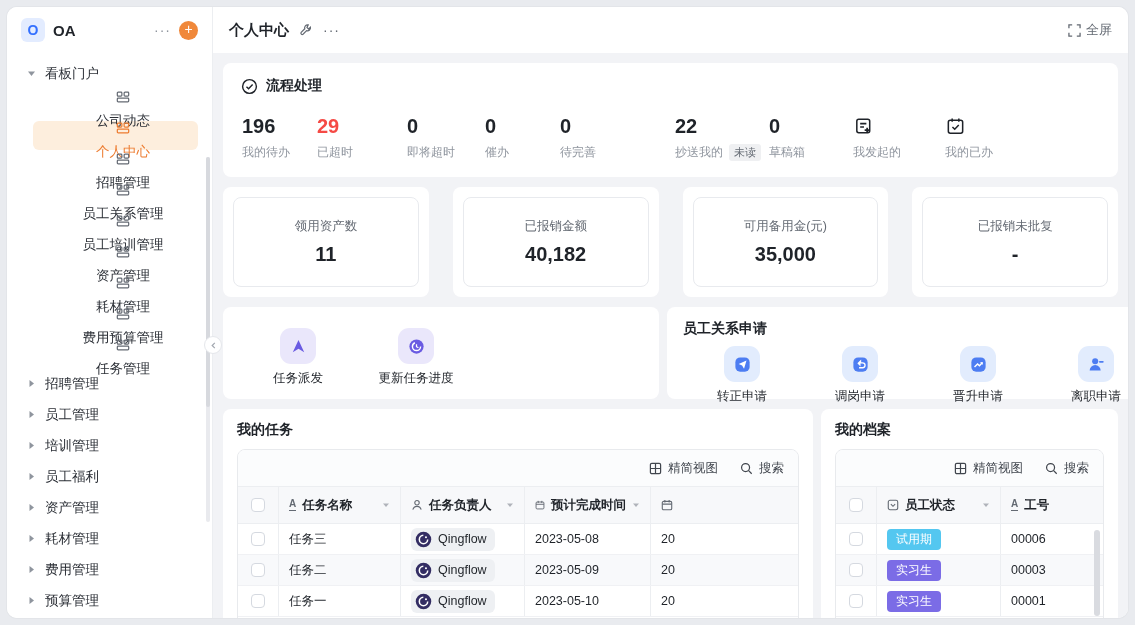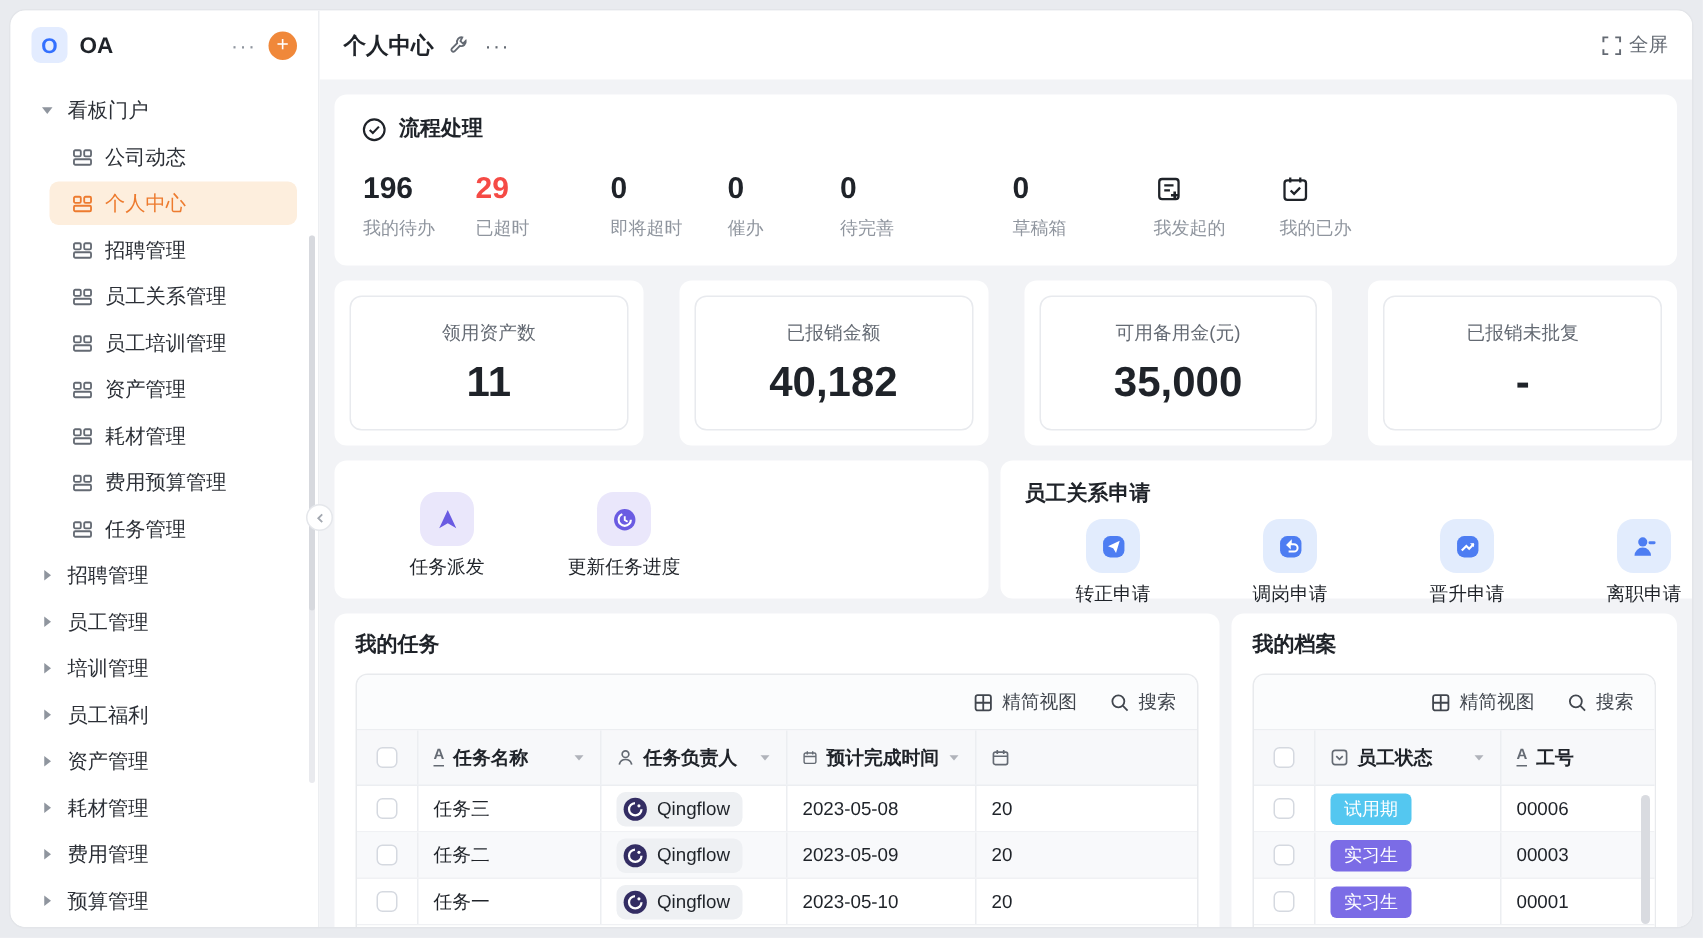"公司动态" .child { flex-direction: none -> column }
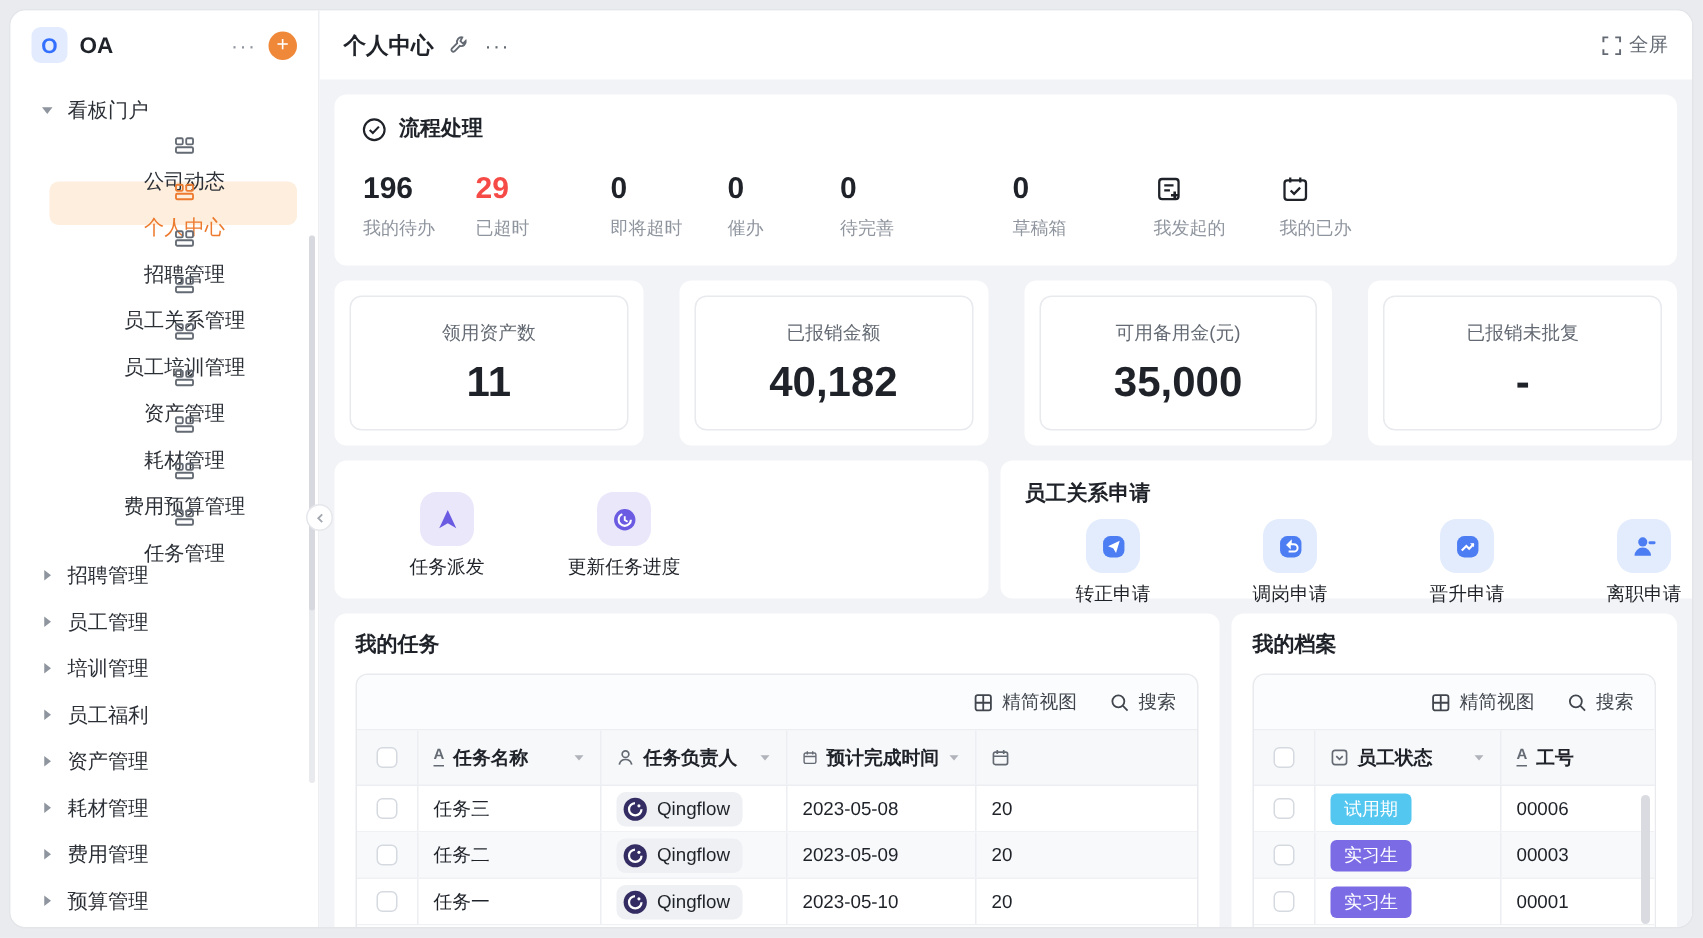"22" div.pstat { html: none -> <div> <div>22</div> <div> <span>抄送我的</span> <span>未读</span> </div> </div> }
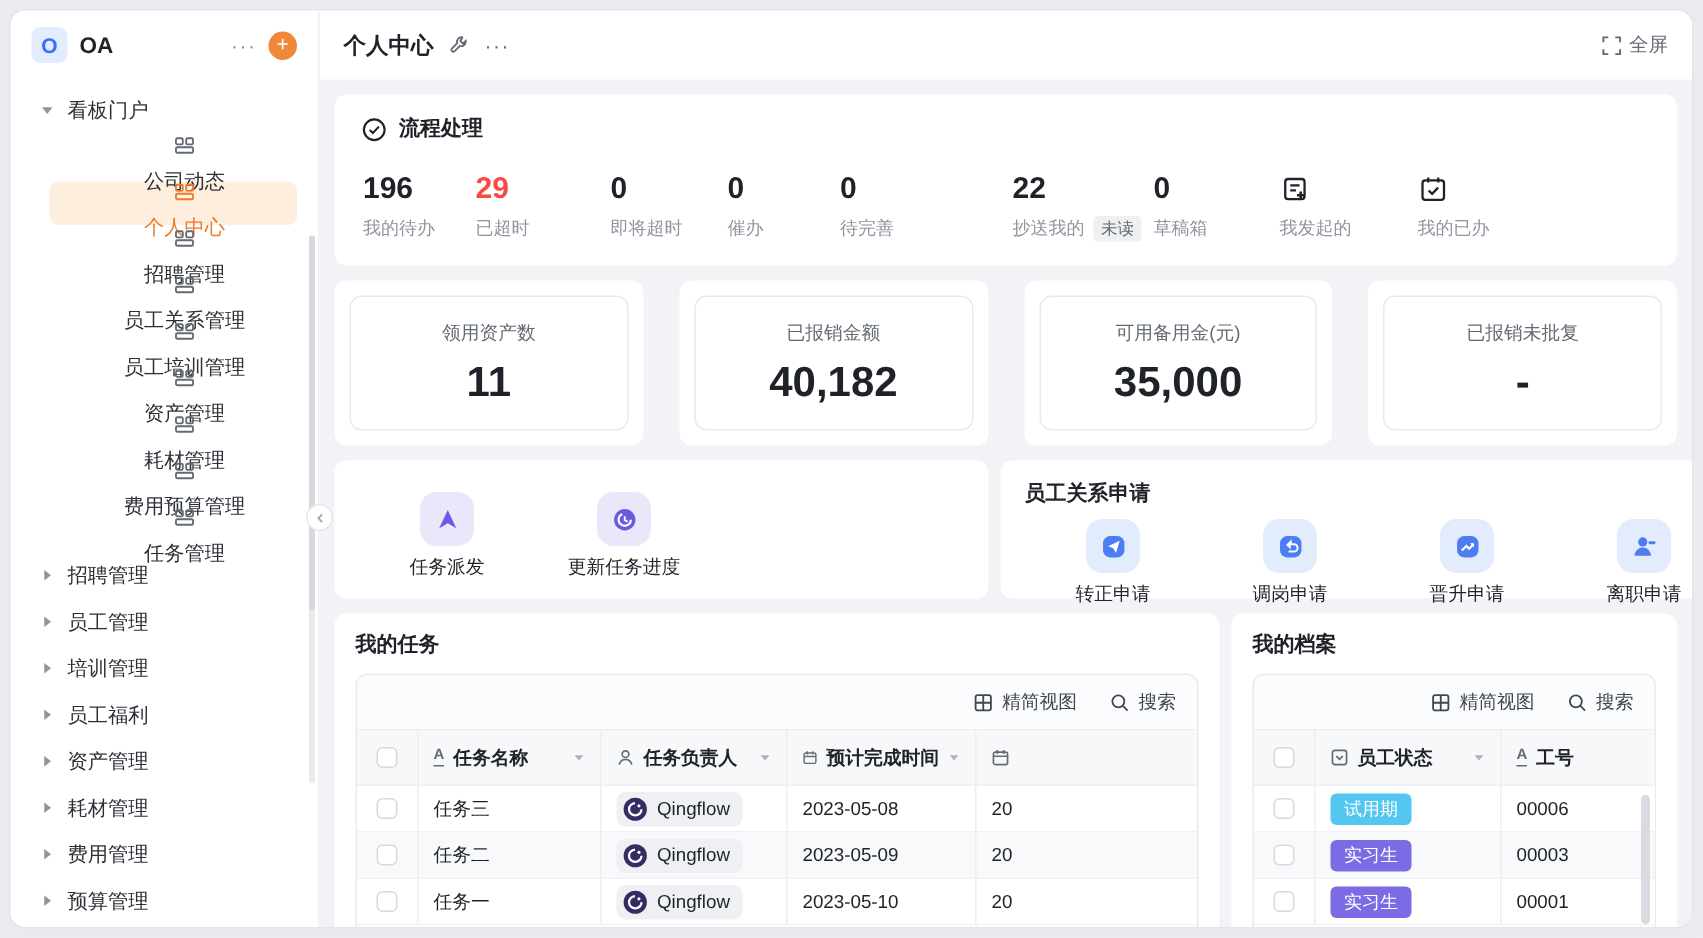"11" .mval { font-size: 28px -> 20px }
